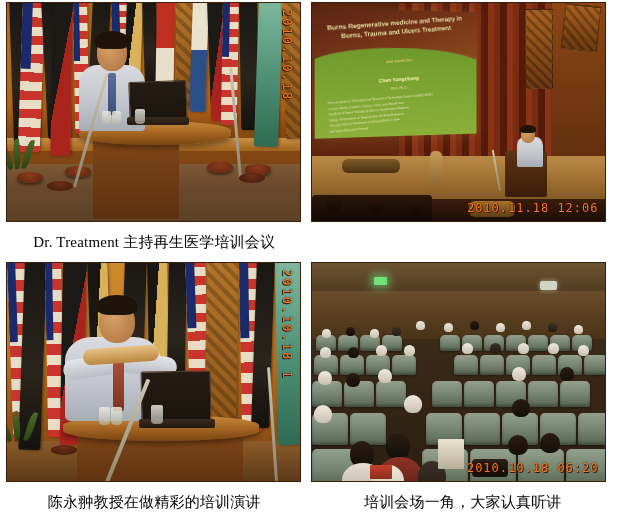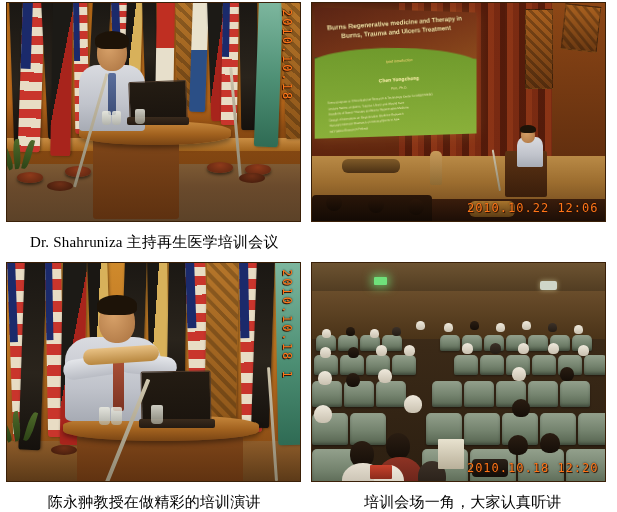"2010.10.22 12:06" div.ts { text: 2010.10.22 -> 2010.11.18 }
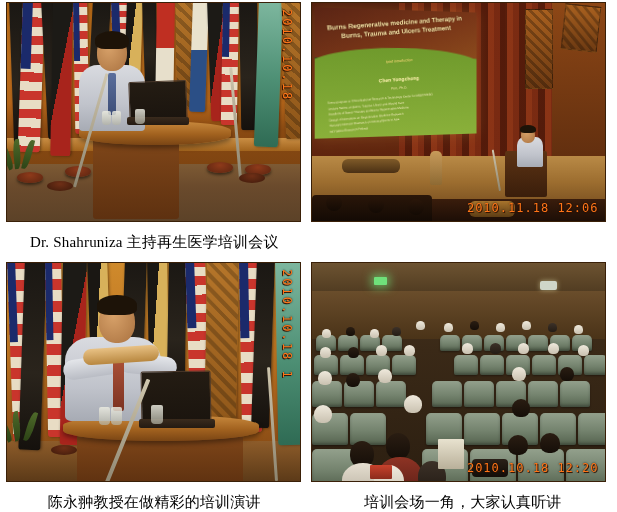"Dr. Shahruniza 主持再生医学培训会议" div.caption { text: Shahruniza -> Treatment }
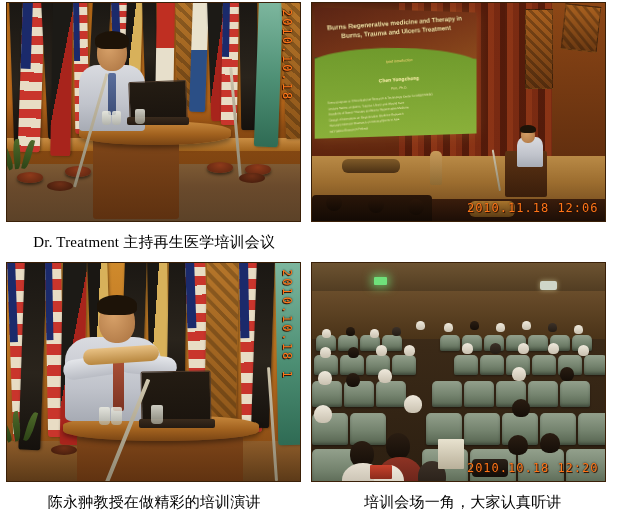"2010.10.18 12:20" div.ts { text: 12:20 -> 06:20 }
